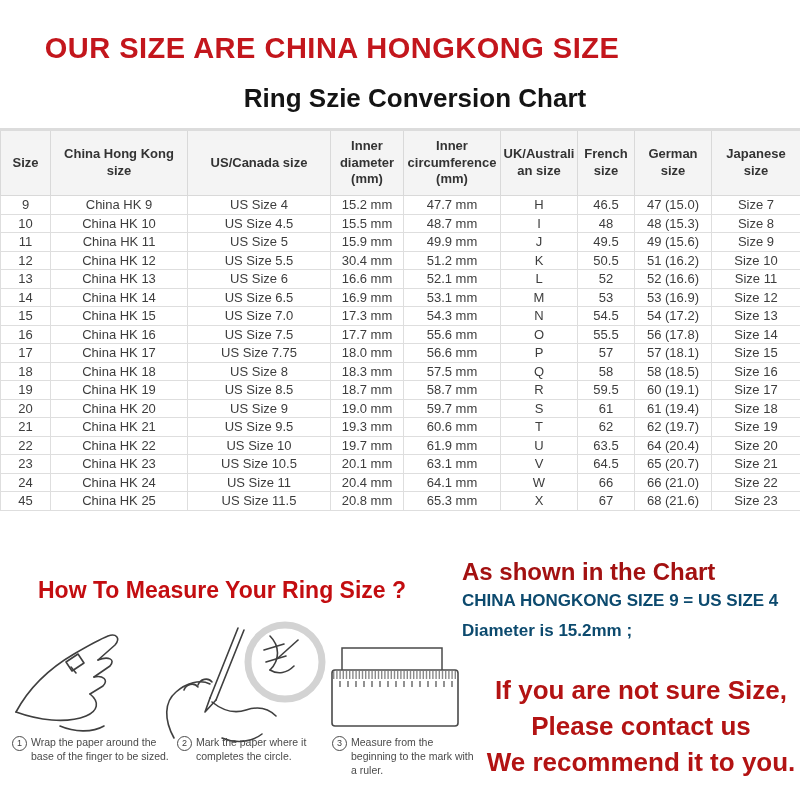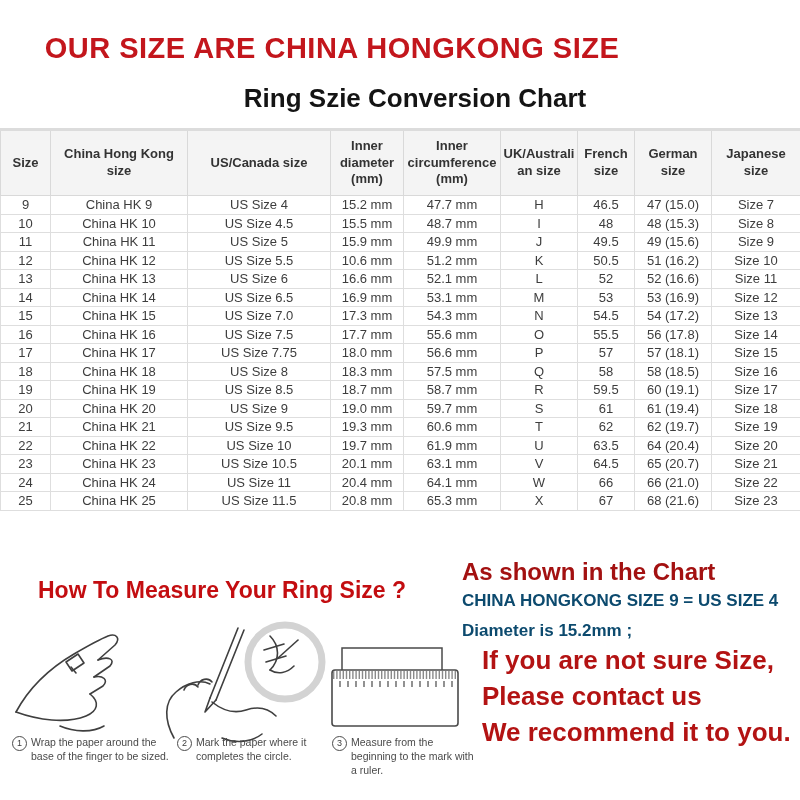"10.6 mm" td { text: 10.6 -> 30.4 }
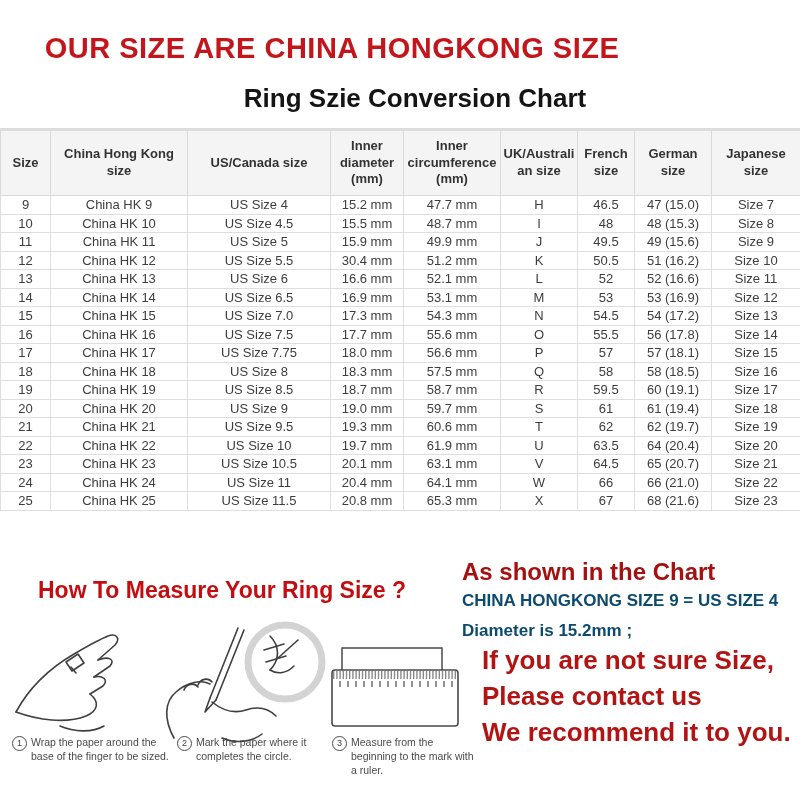"25" td { text: 25 -> 45 }
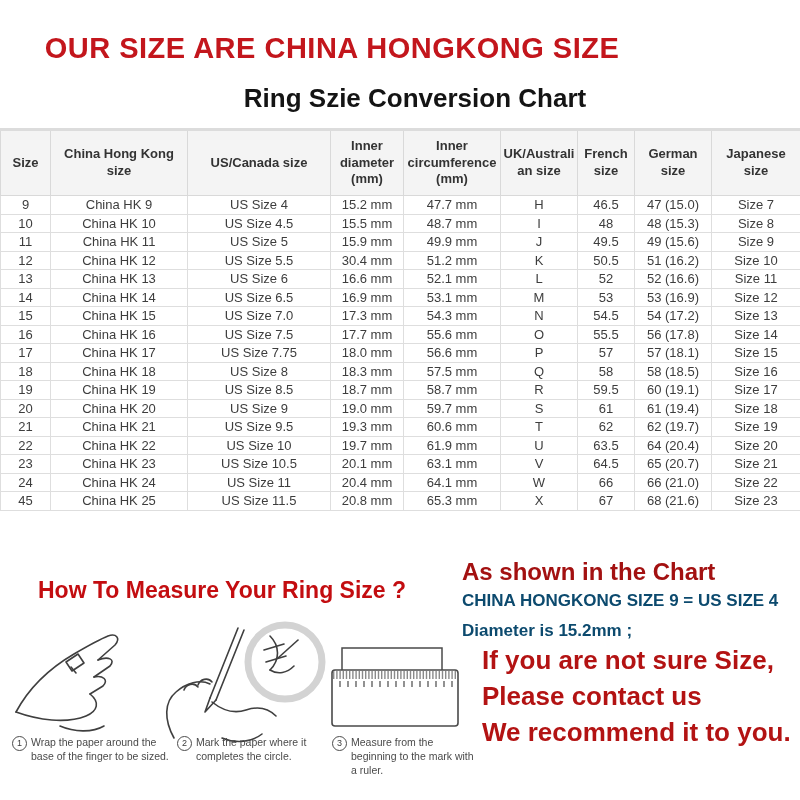"If you are not sure" .contact-lines { text-align: none -> center; top: 642px -> 672px }
